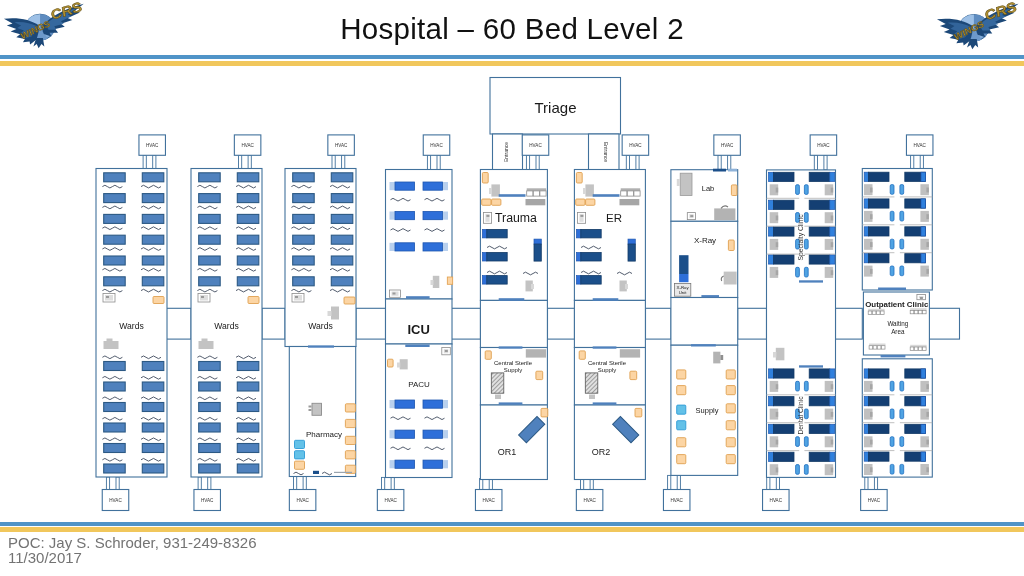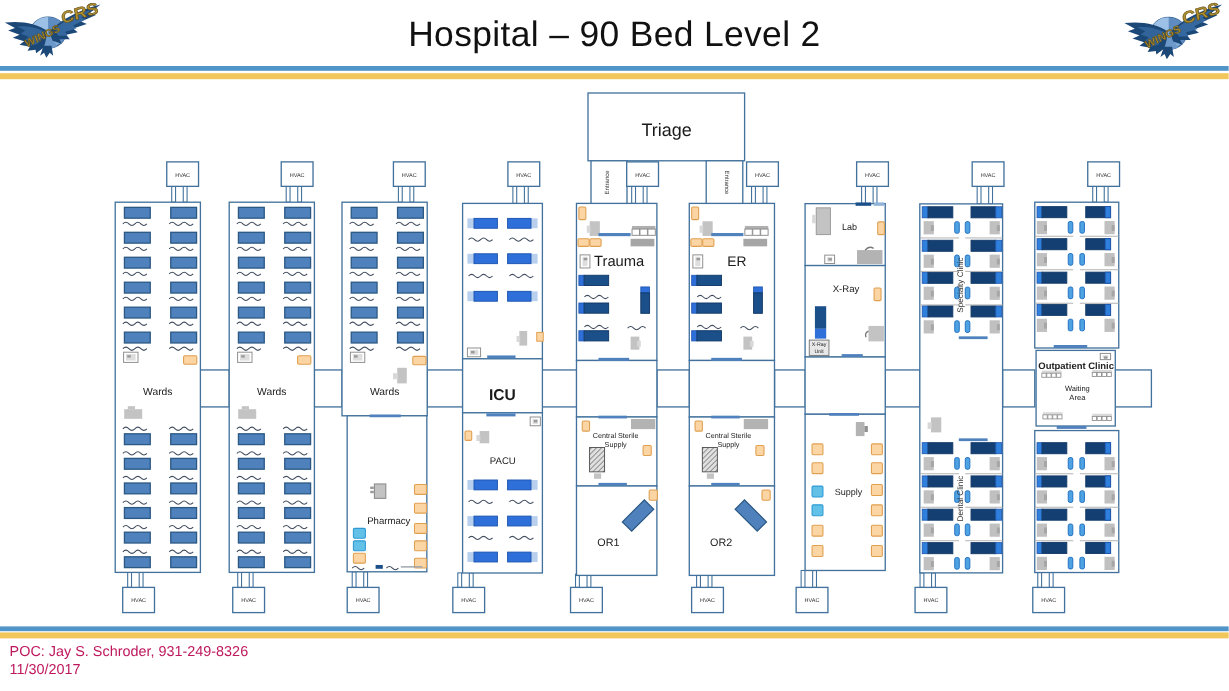"Hospital – 90 Bed Level" div.title { text: 90 -> 60 }
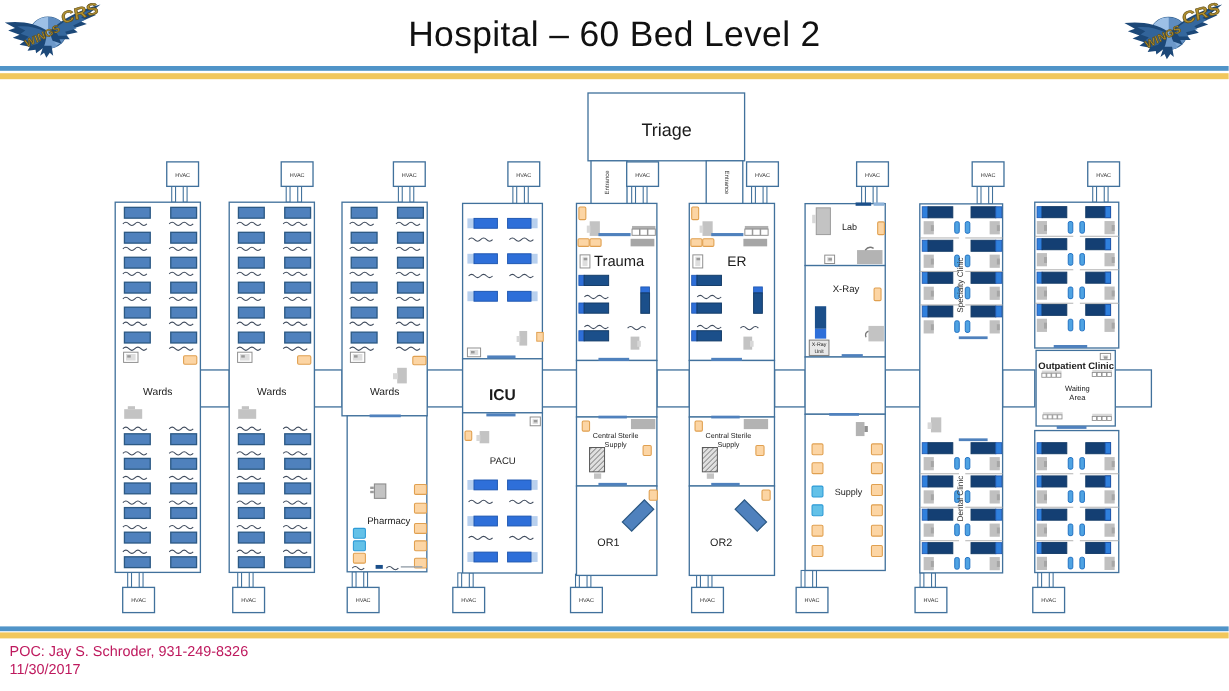"POC: Jay S. Schroder, 931-249-8326" .poc { color: #be185d -> #737373; font-size: 12px -> 15px }
